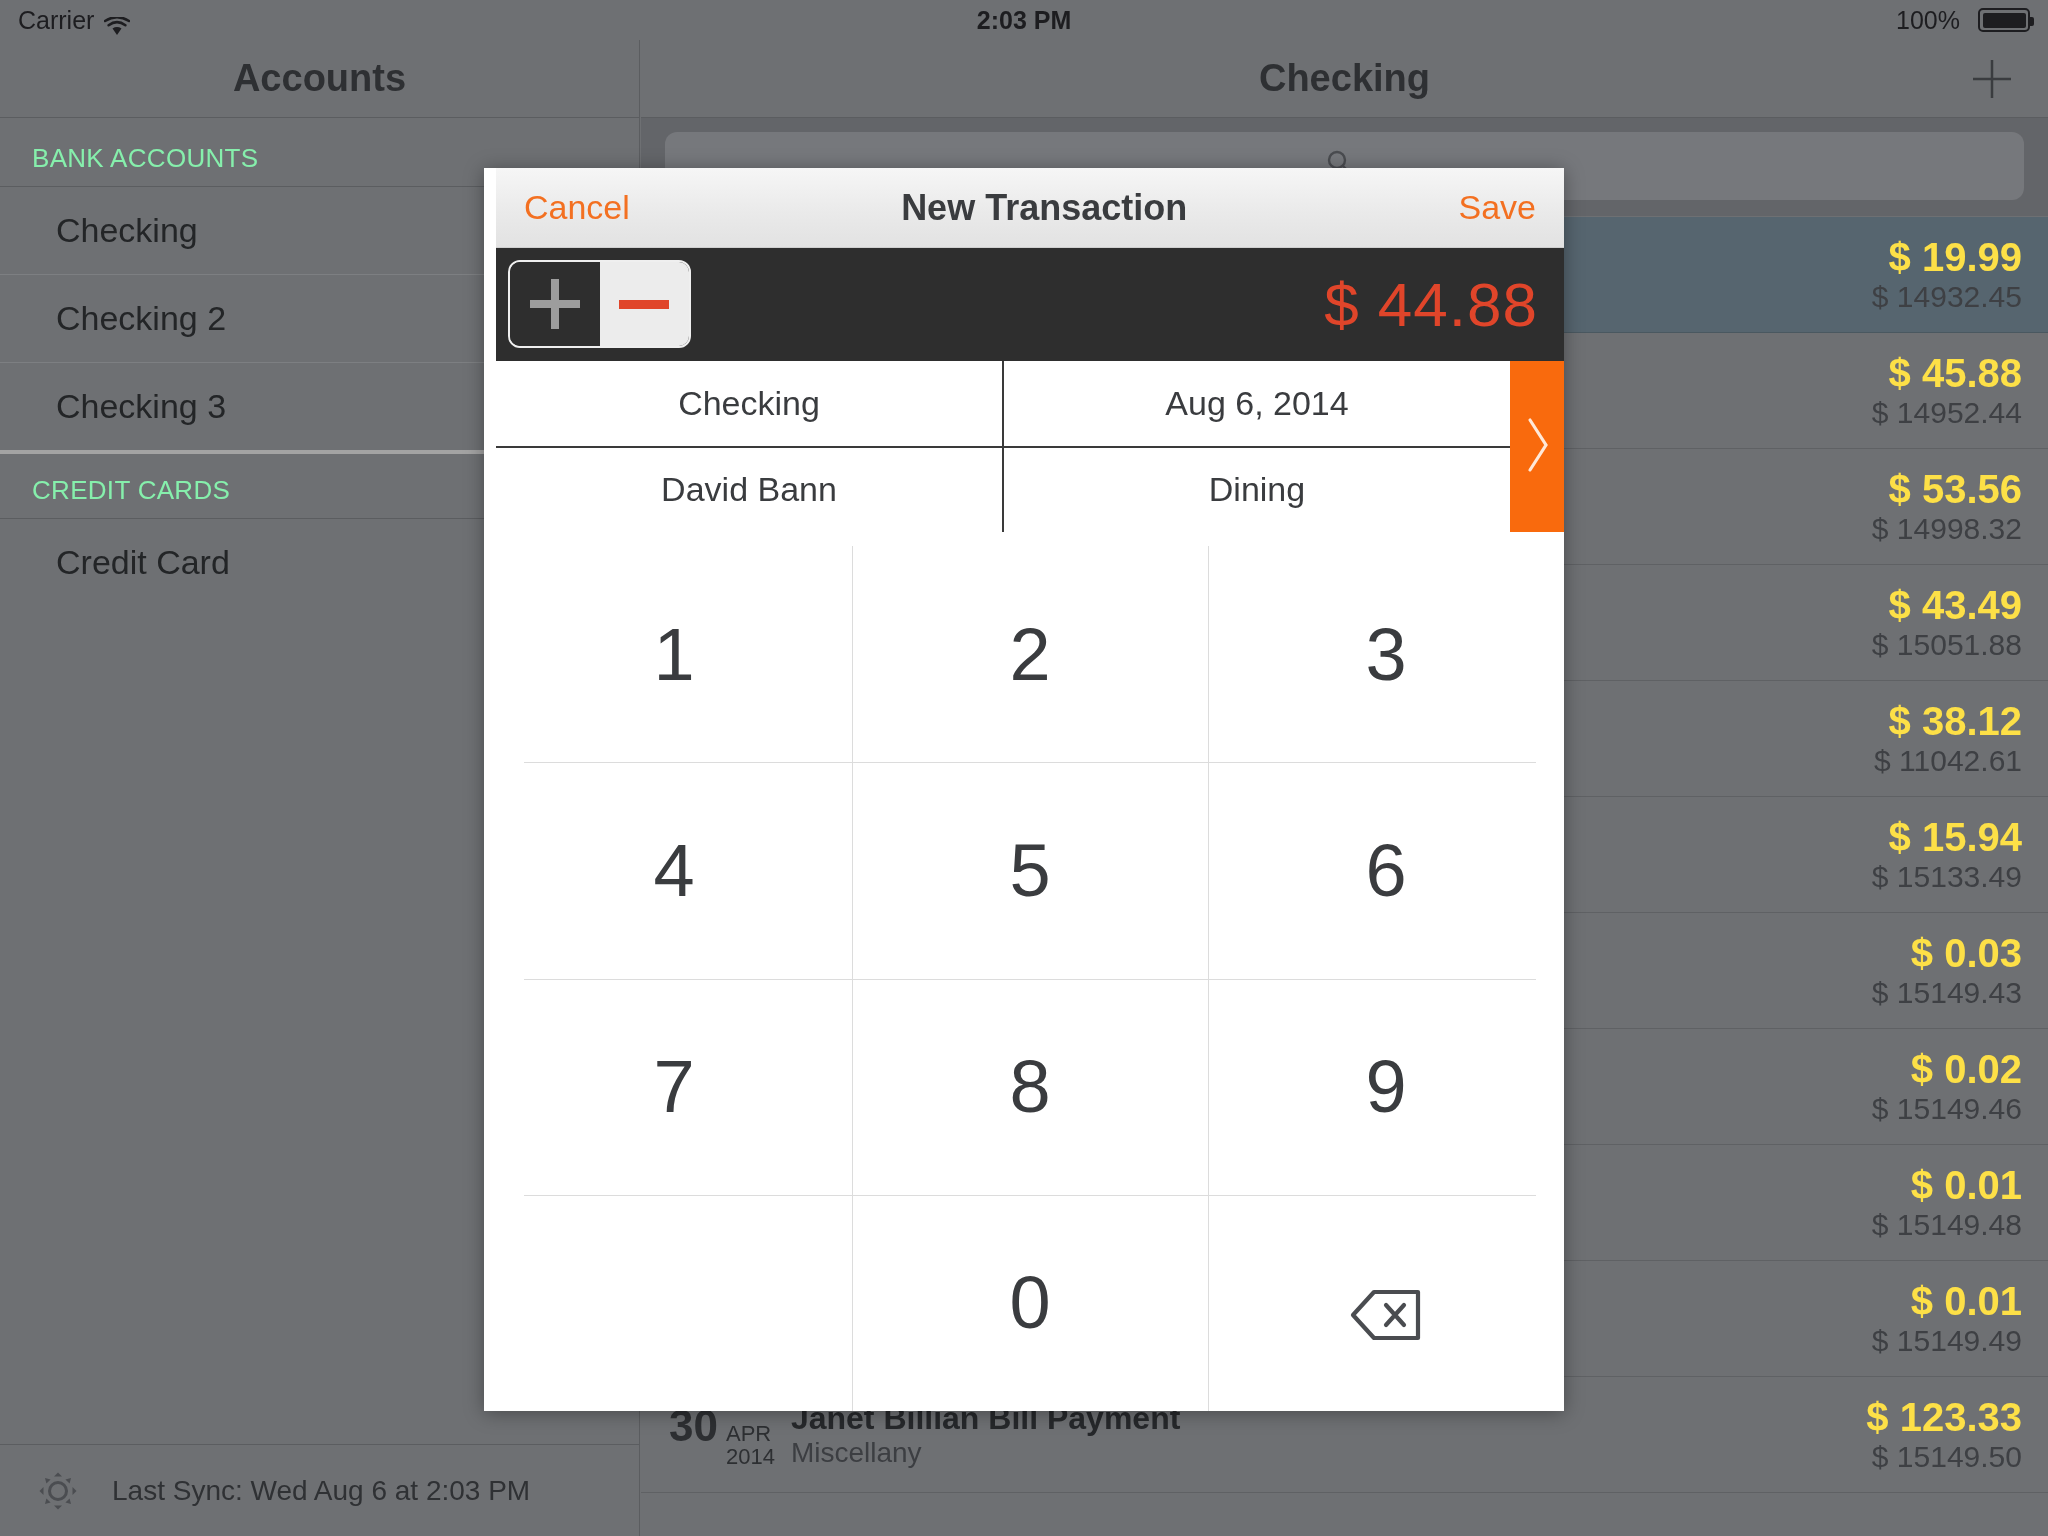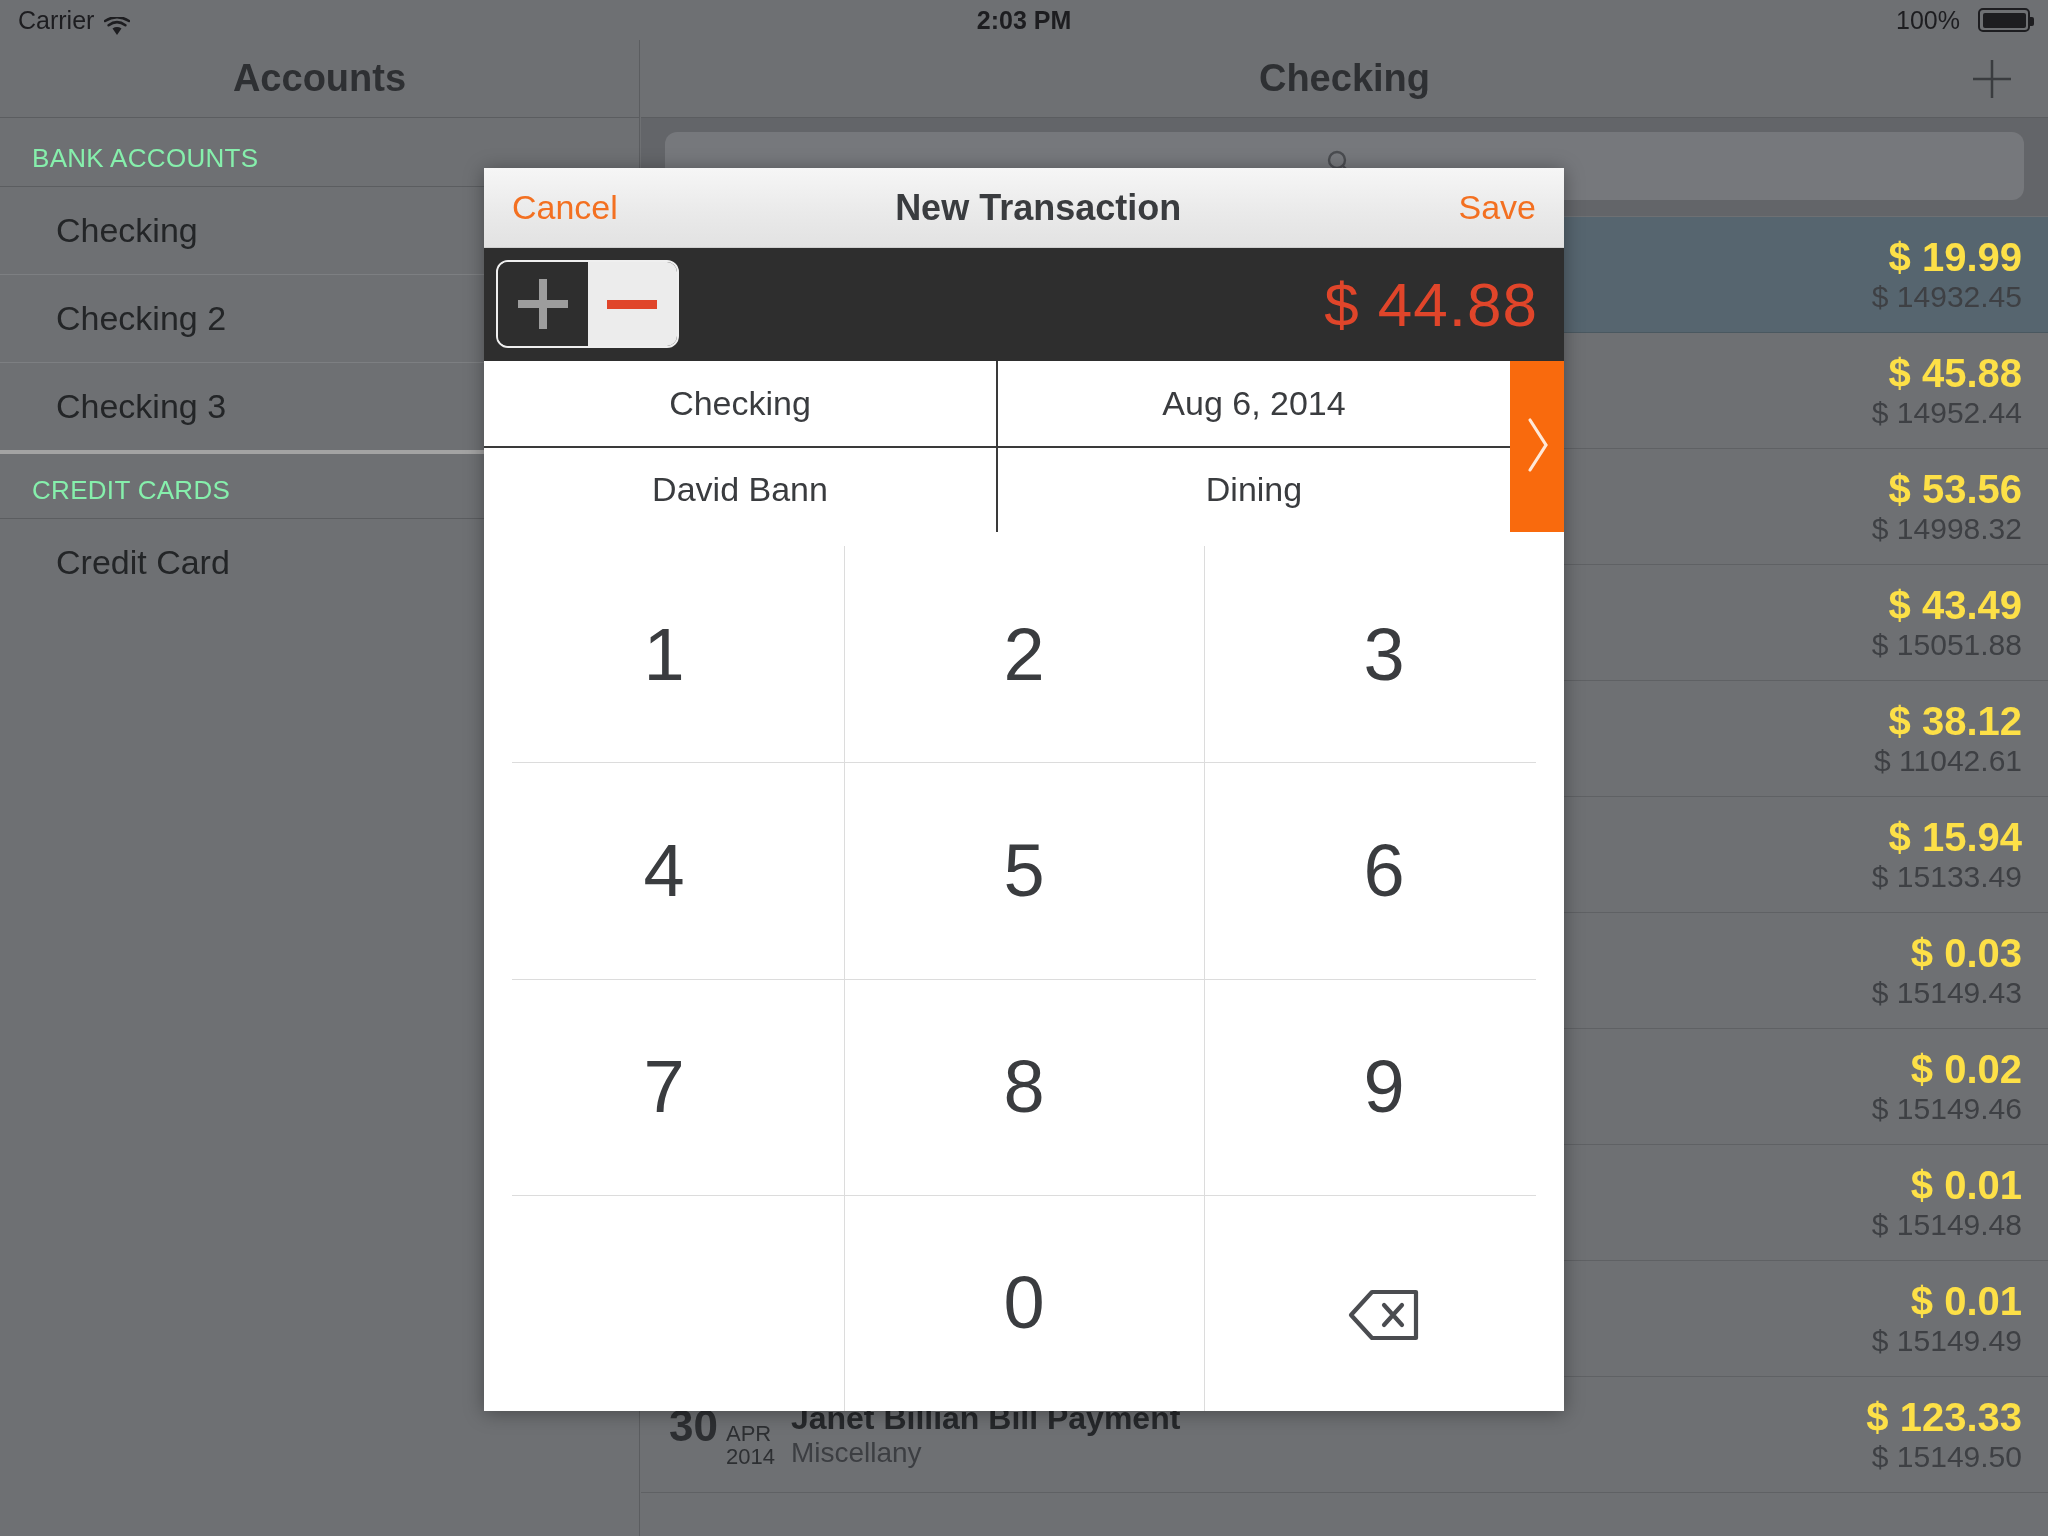"Cancel" #modal { padding-left: none -> 12px }
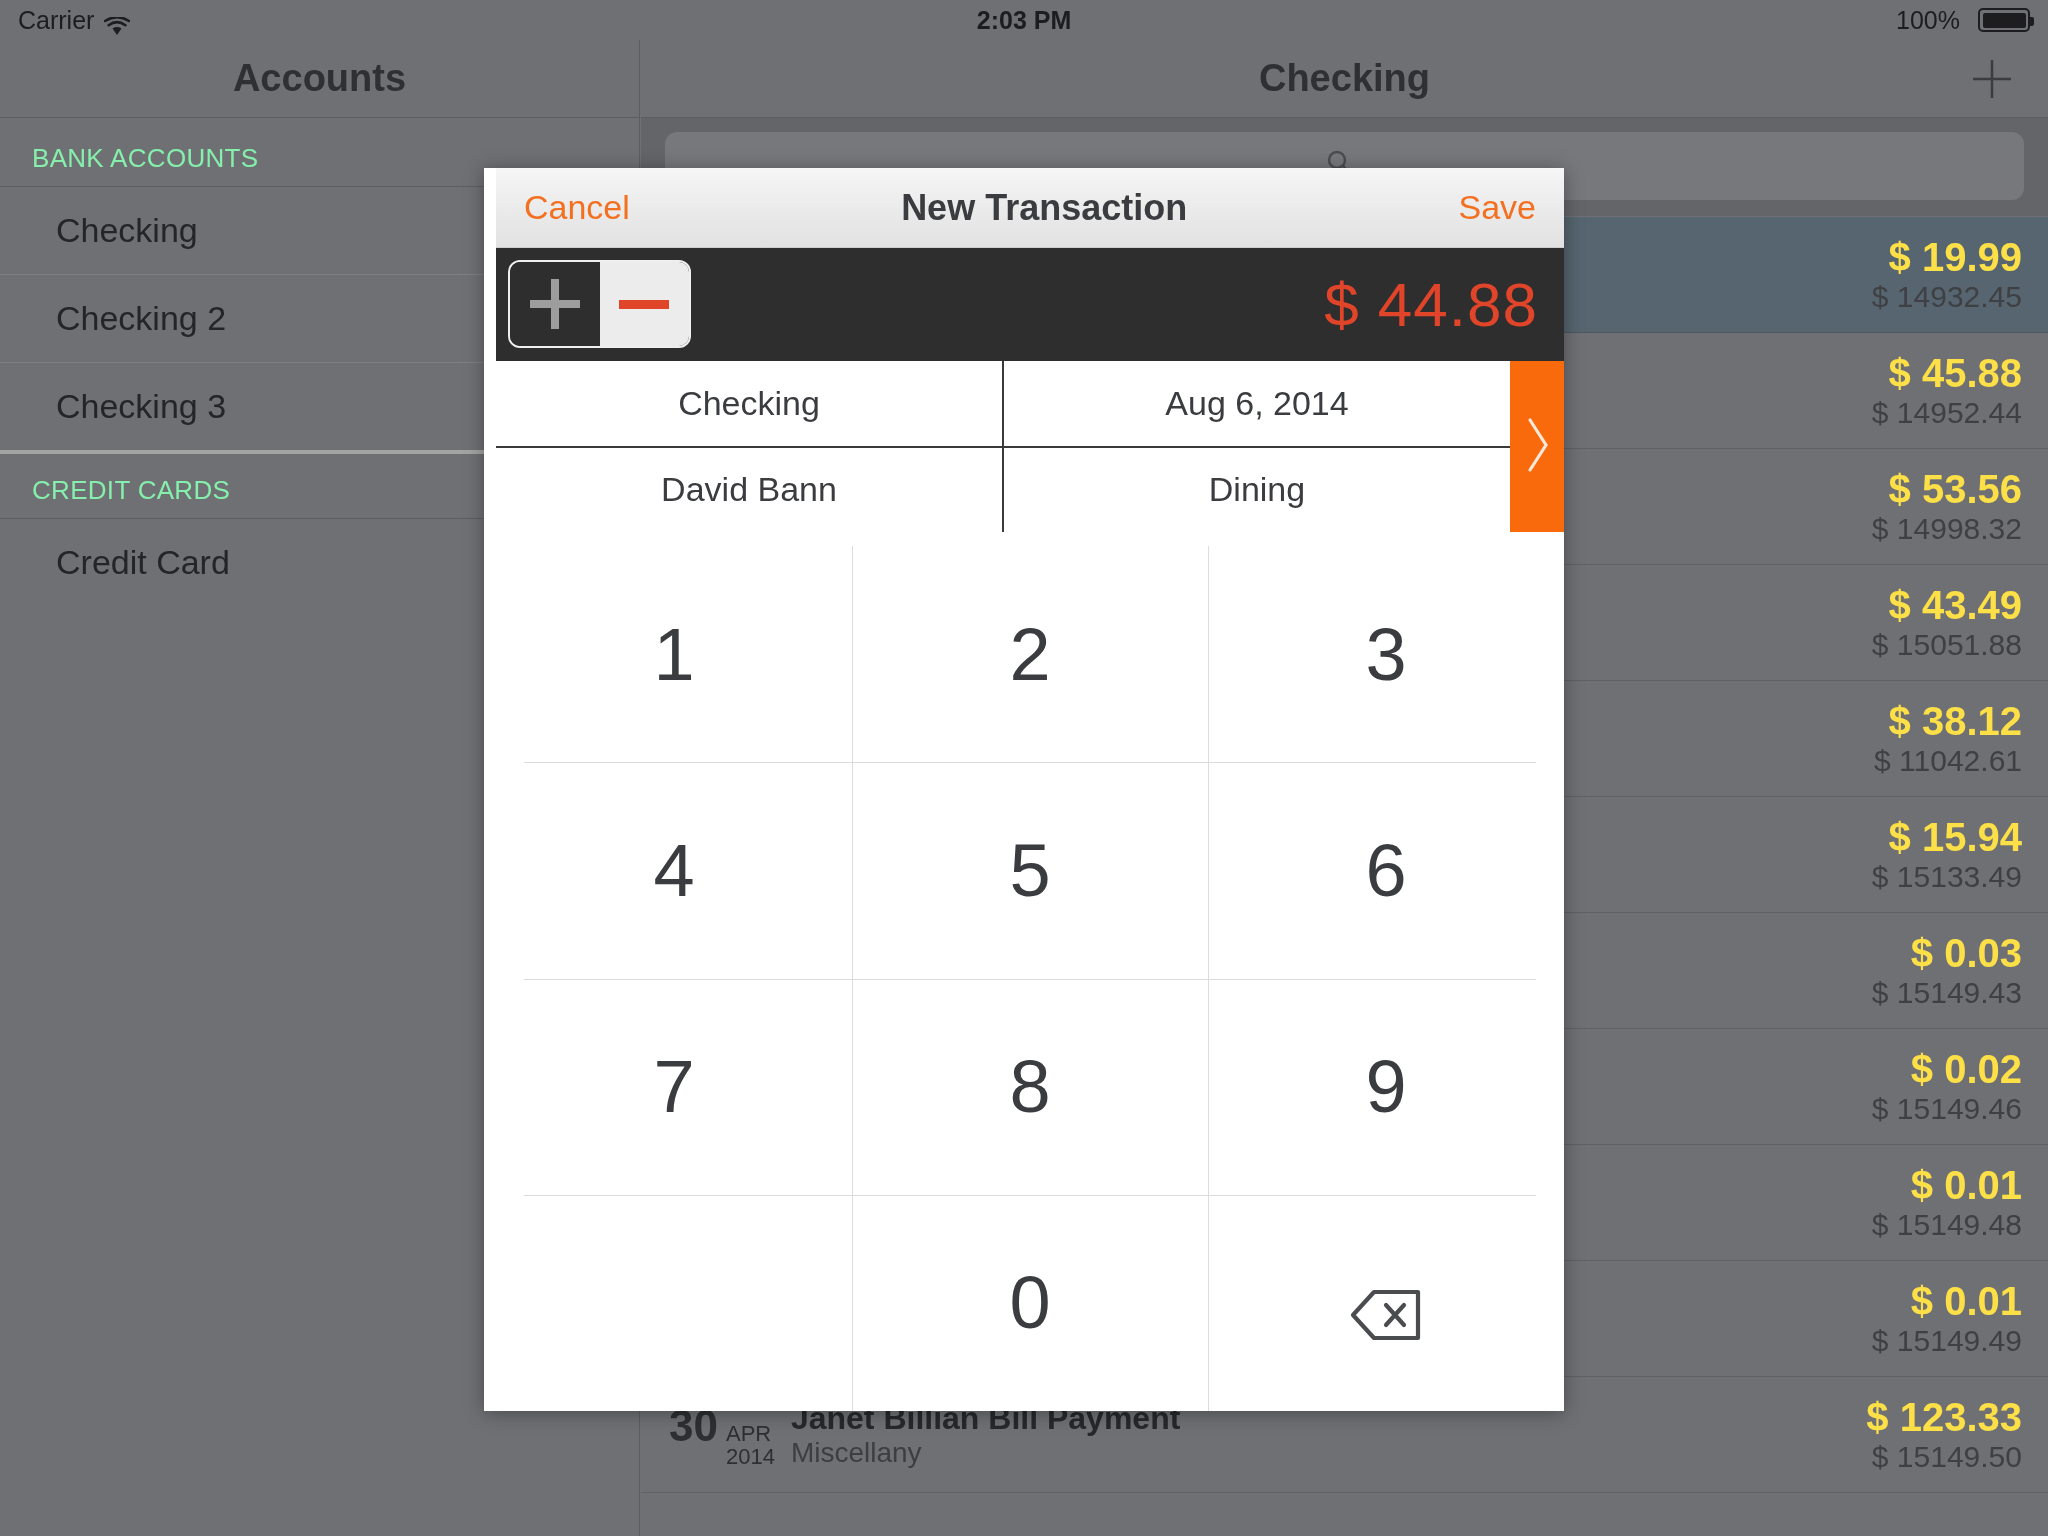"Last Sync: Wed Aug 6" div { html: none -> <div> <span> <svg> <circle></circle> <path></path> </svg> </span> <span>Last Sync: Wed Aug 6 at 2:03 PM</span> </div> }
